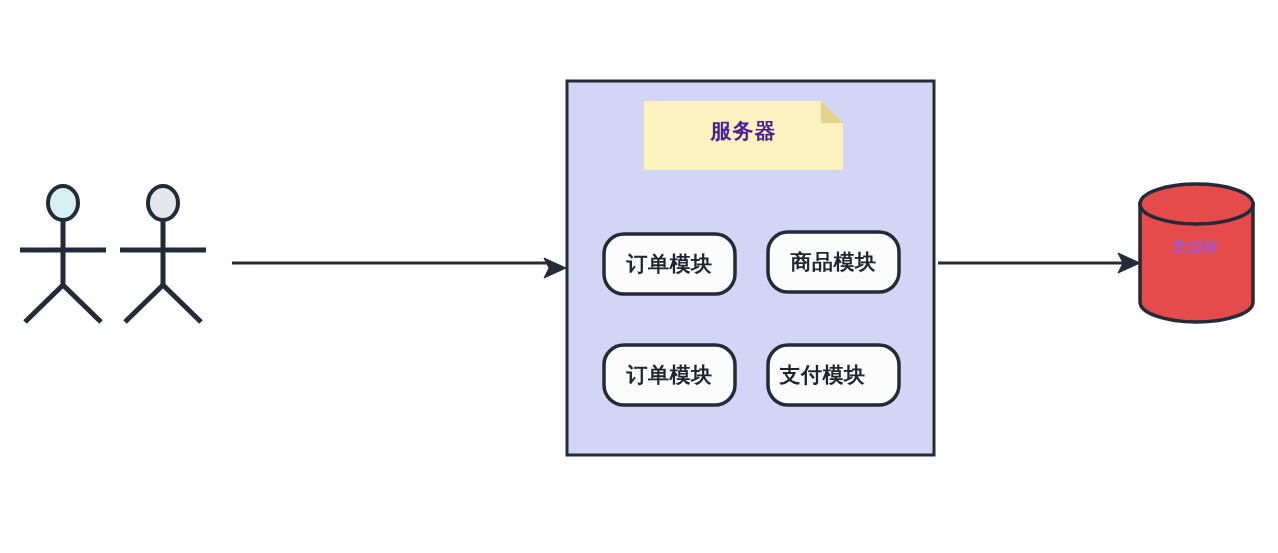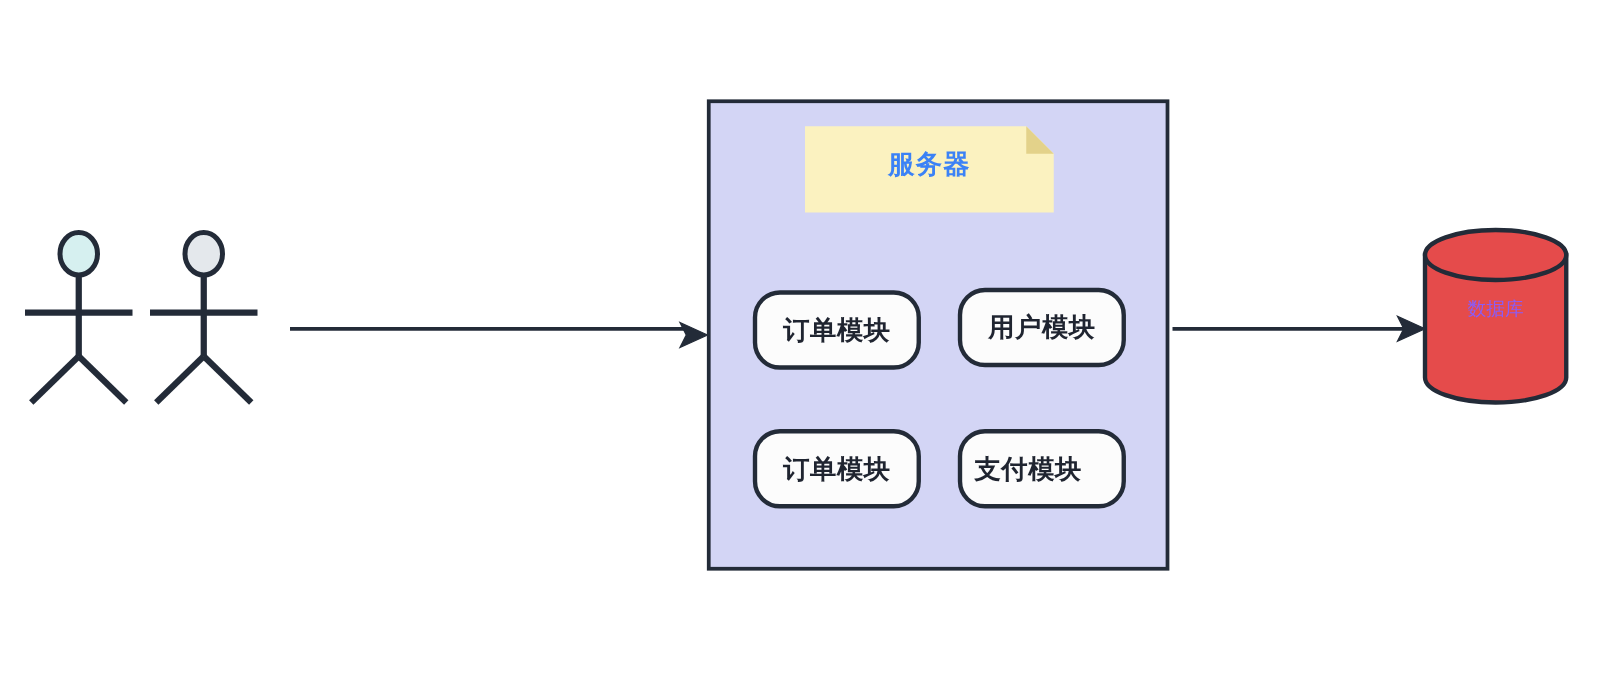"服务器" .note-label { color: #3b82f6 -> #4c1d95 }
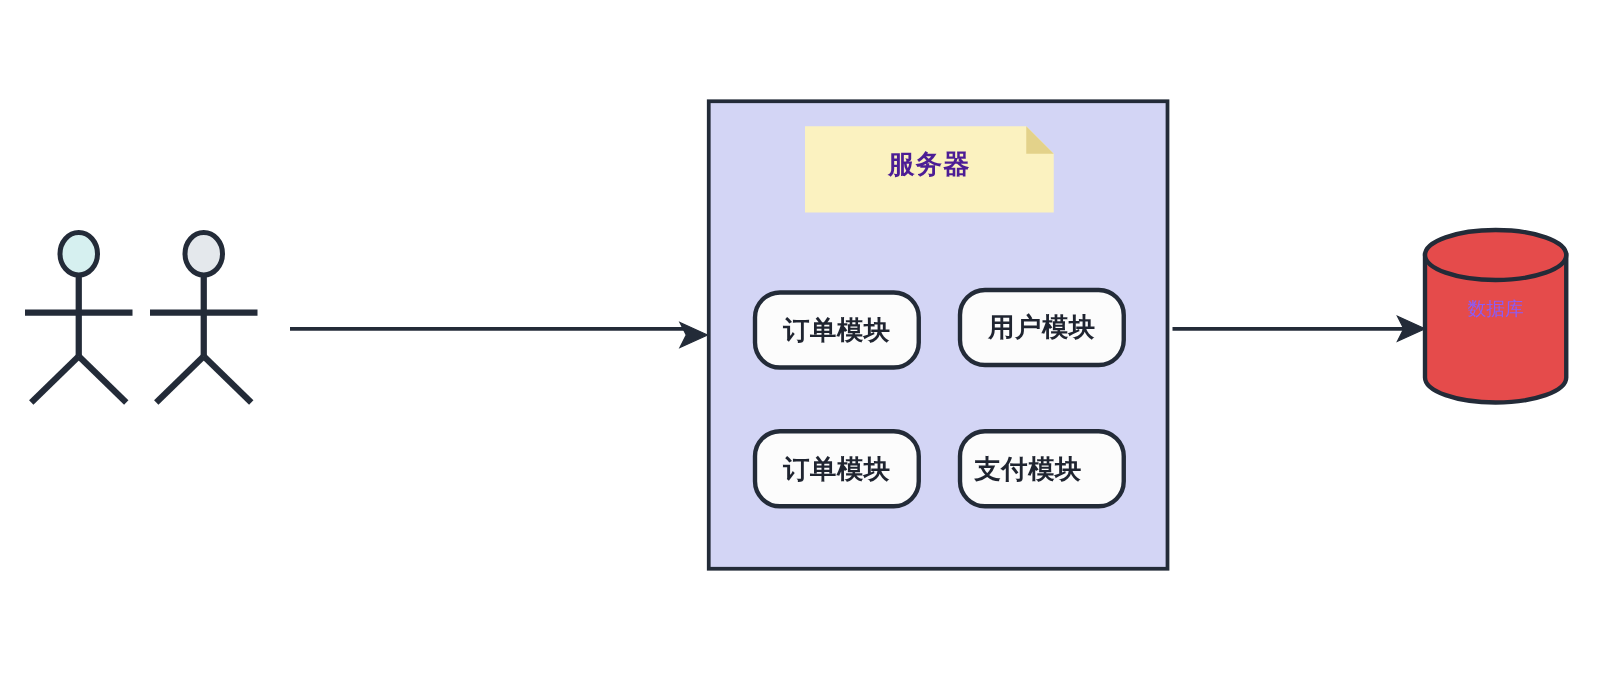"用户模块" div.label { text: 用户 -> 商品 }
